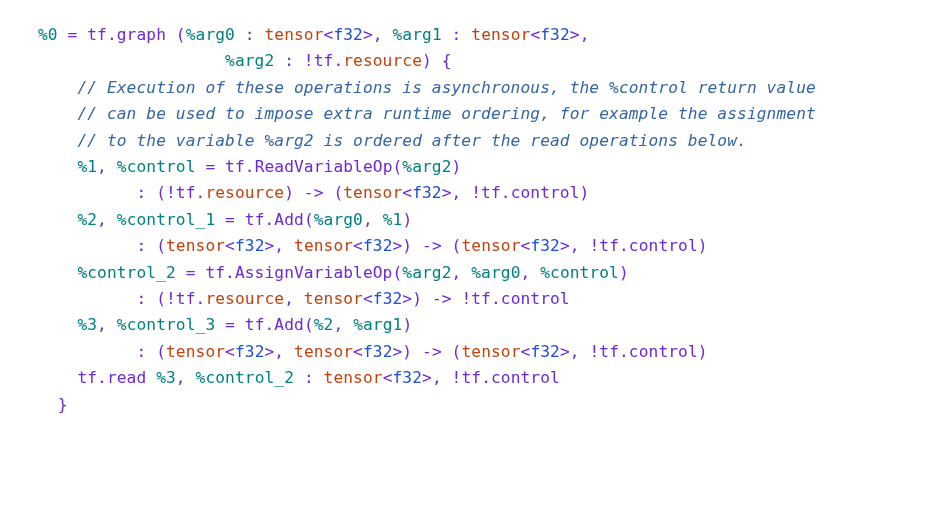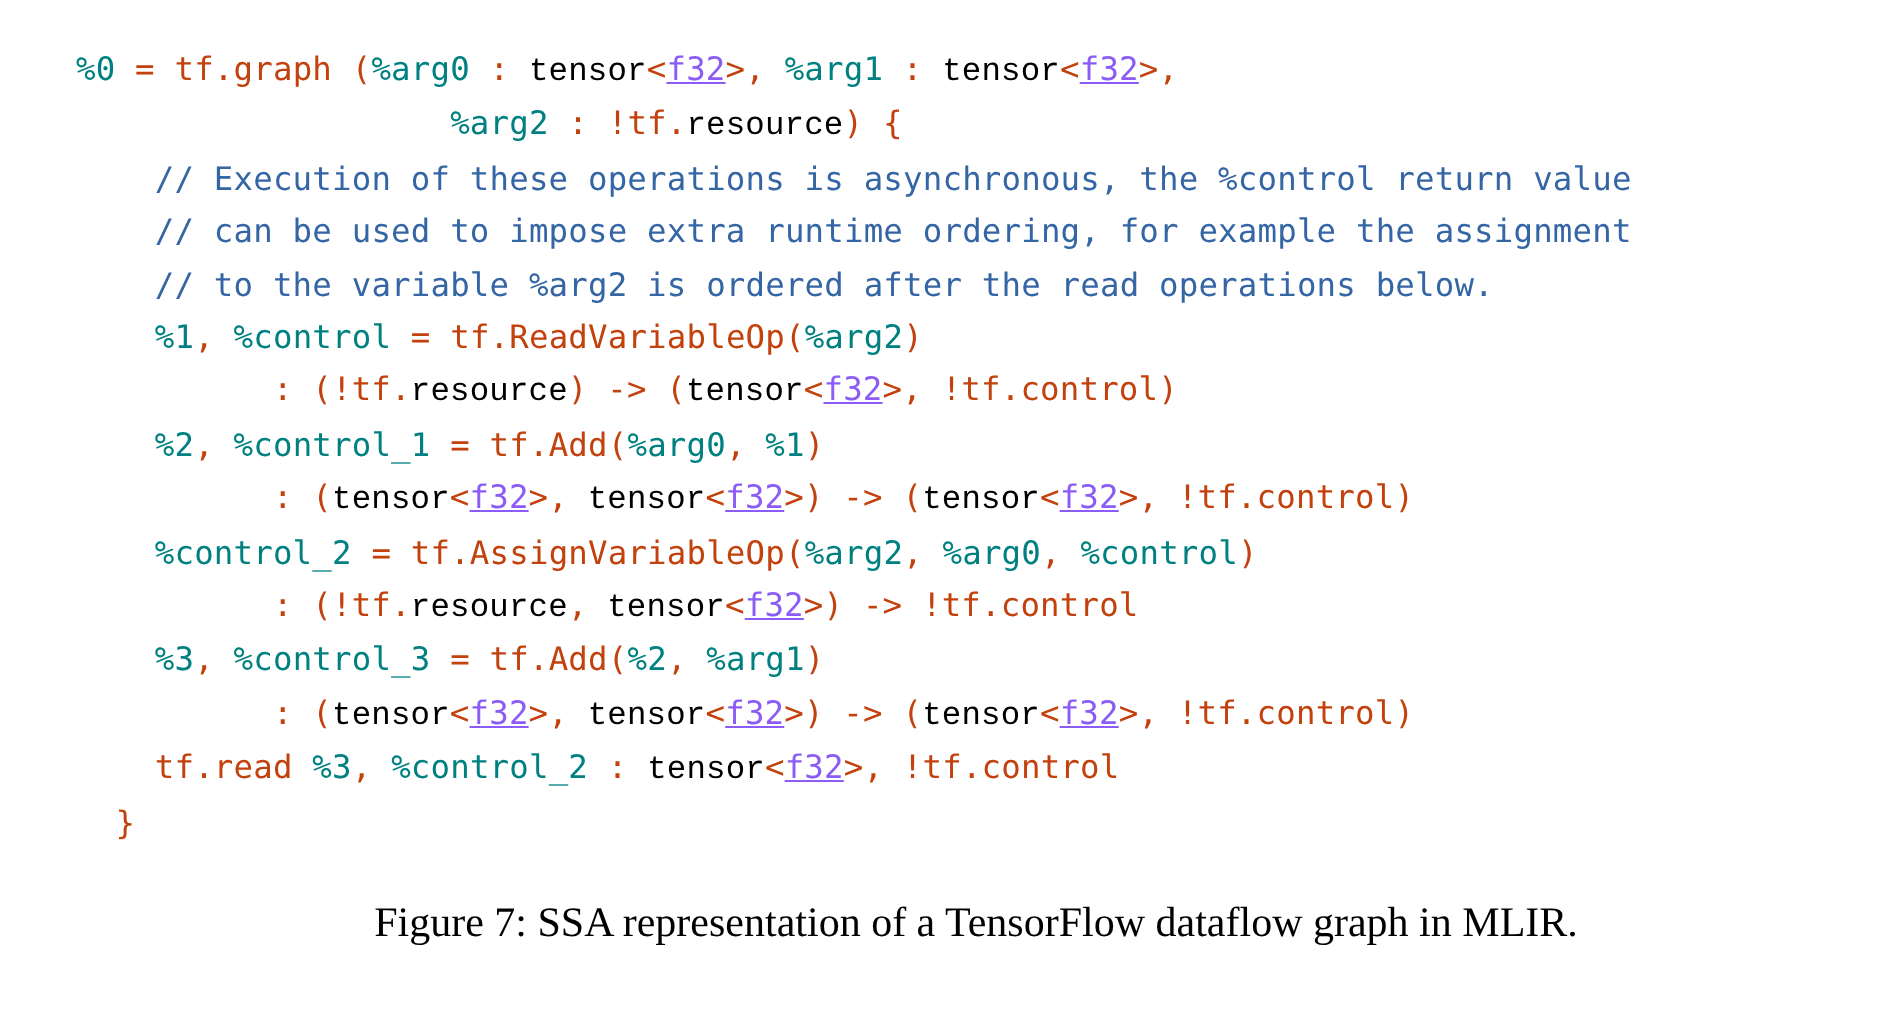"= tf.graph (" .tg { color: #c2410c -> #6d28d9 }
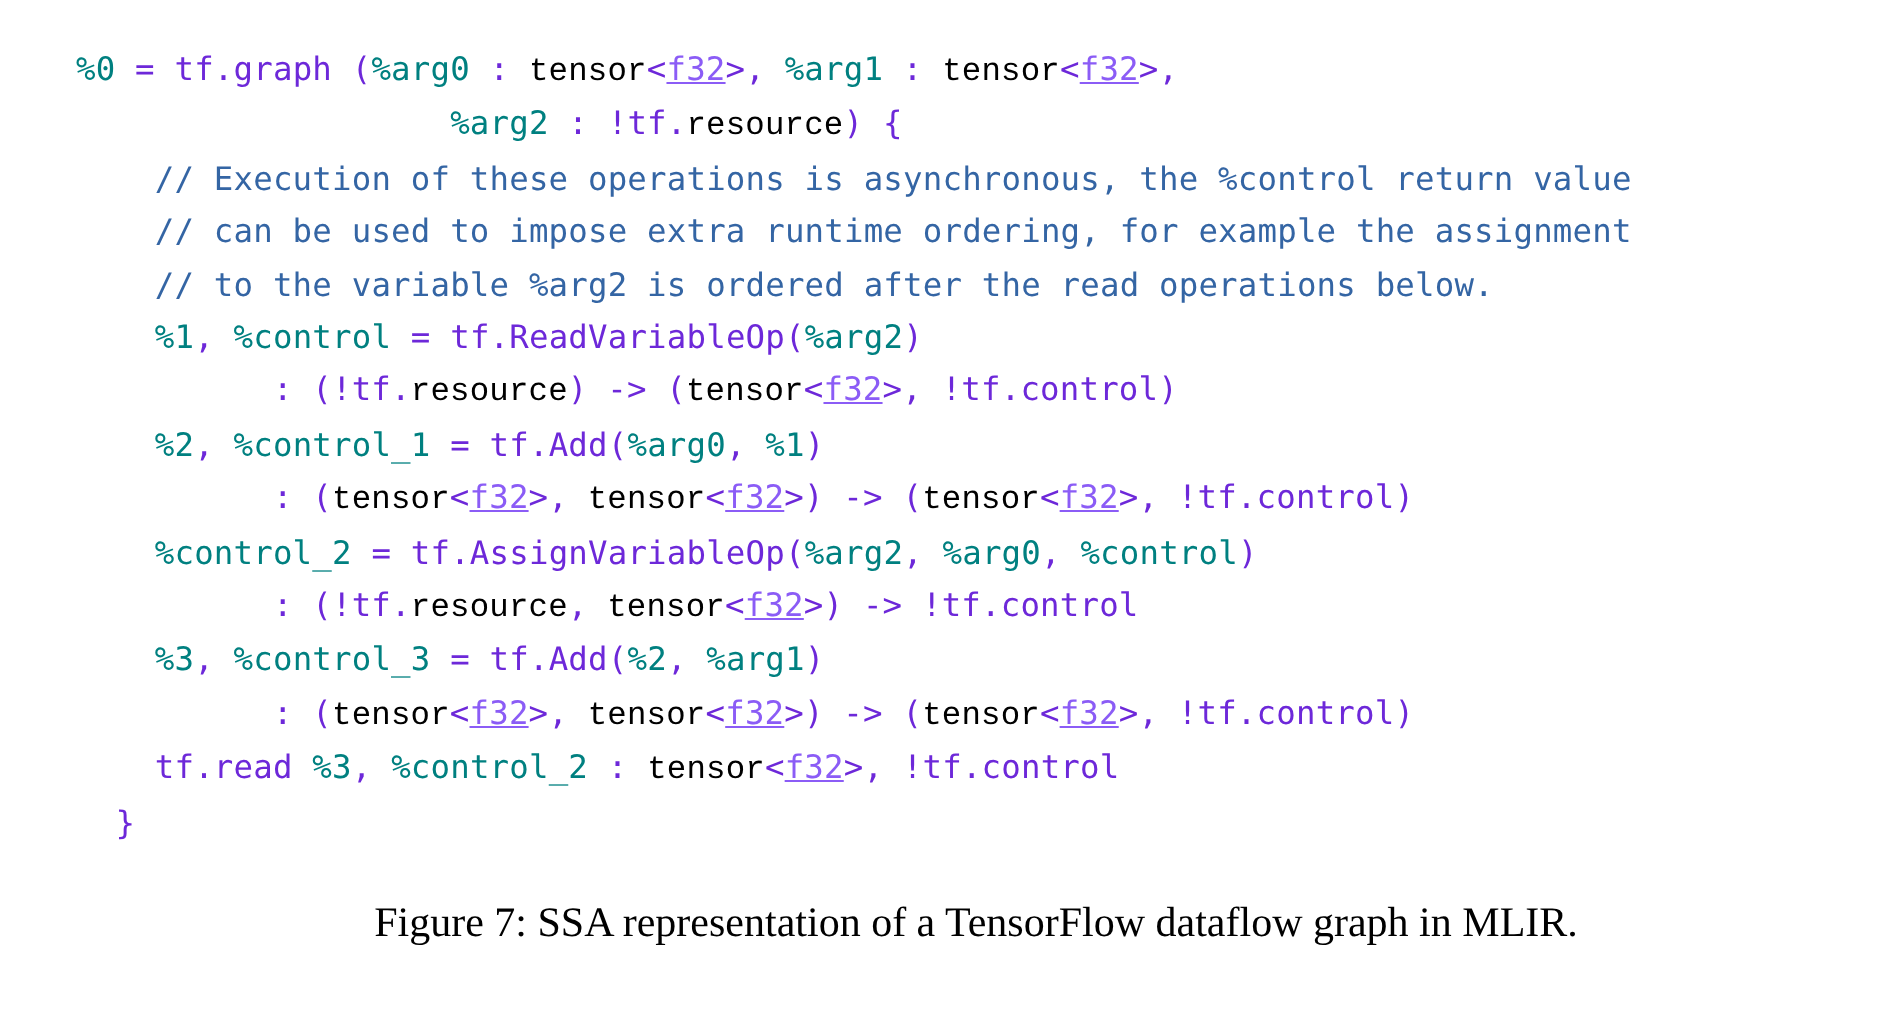"tensor" .tr { color: #000000 -> #c2410c; font-family: Liberation Mono, monospace -> none }
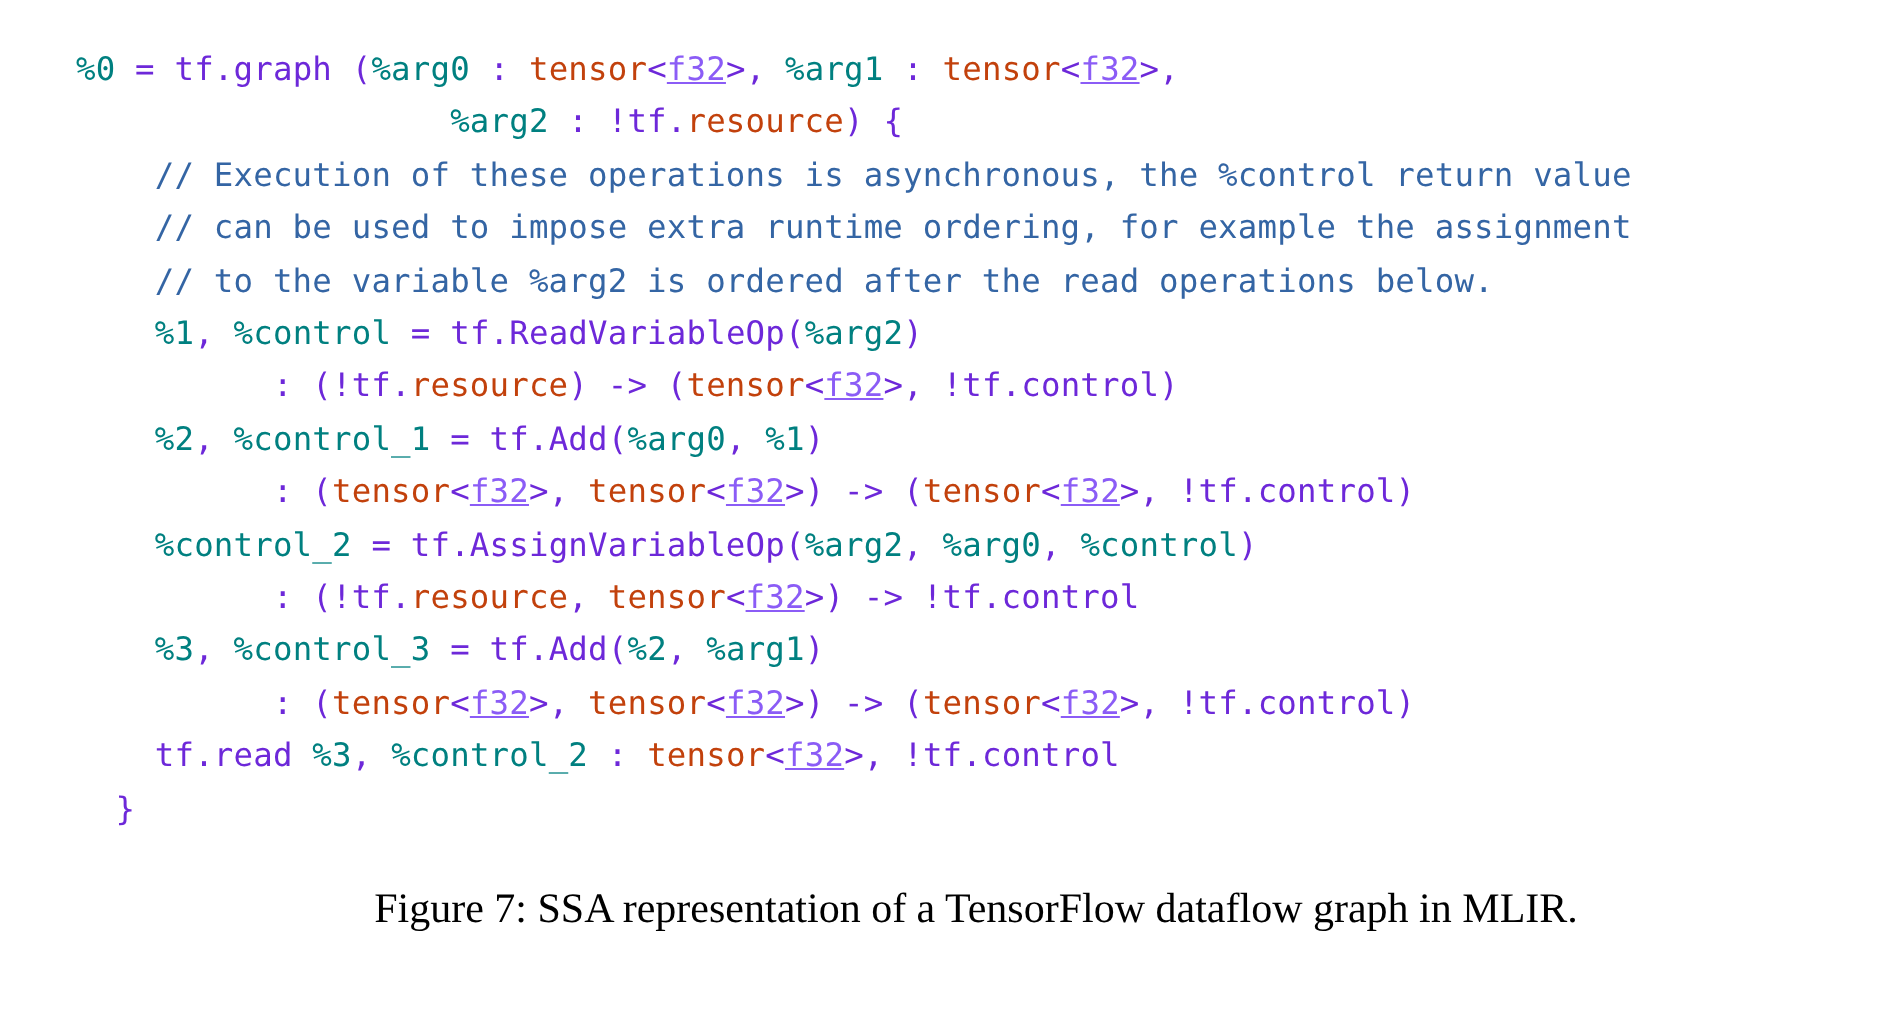"f32" .tb { color: #8b5cf6 -> #1d4ed8; text-decoration: underline -> none }
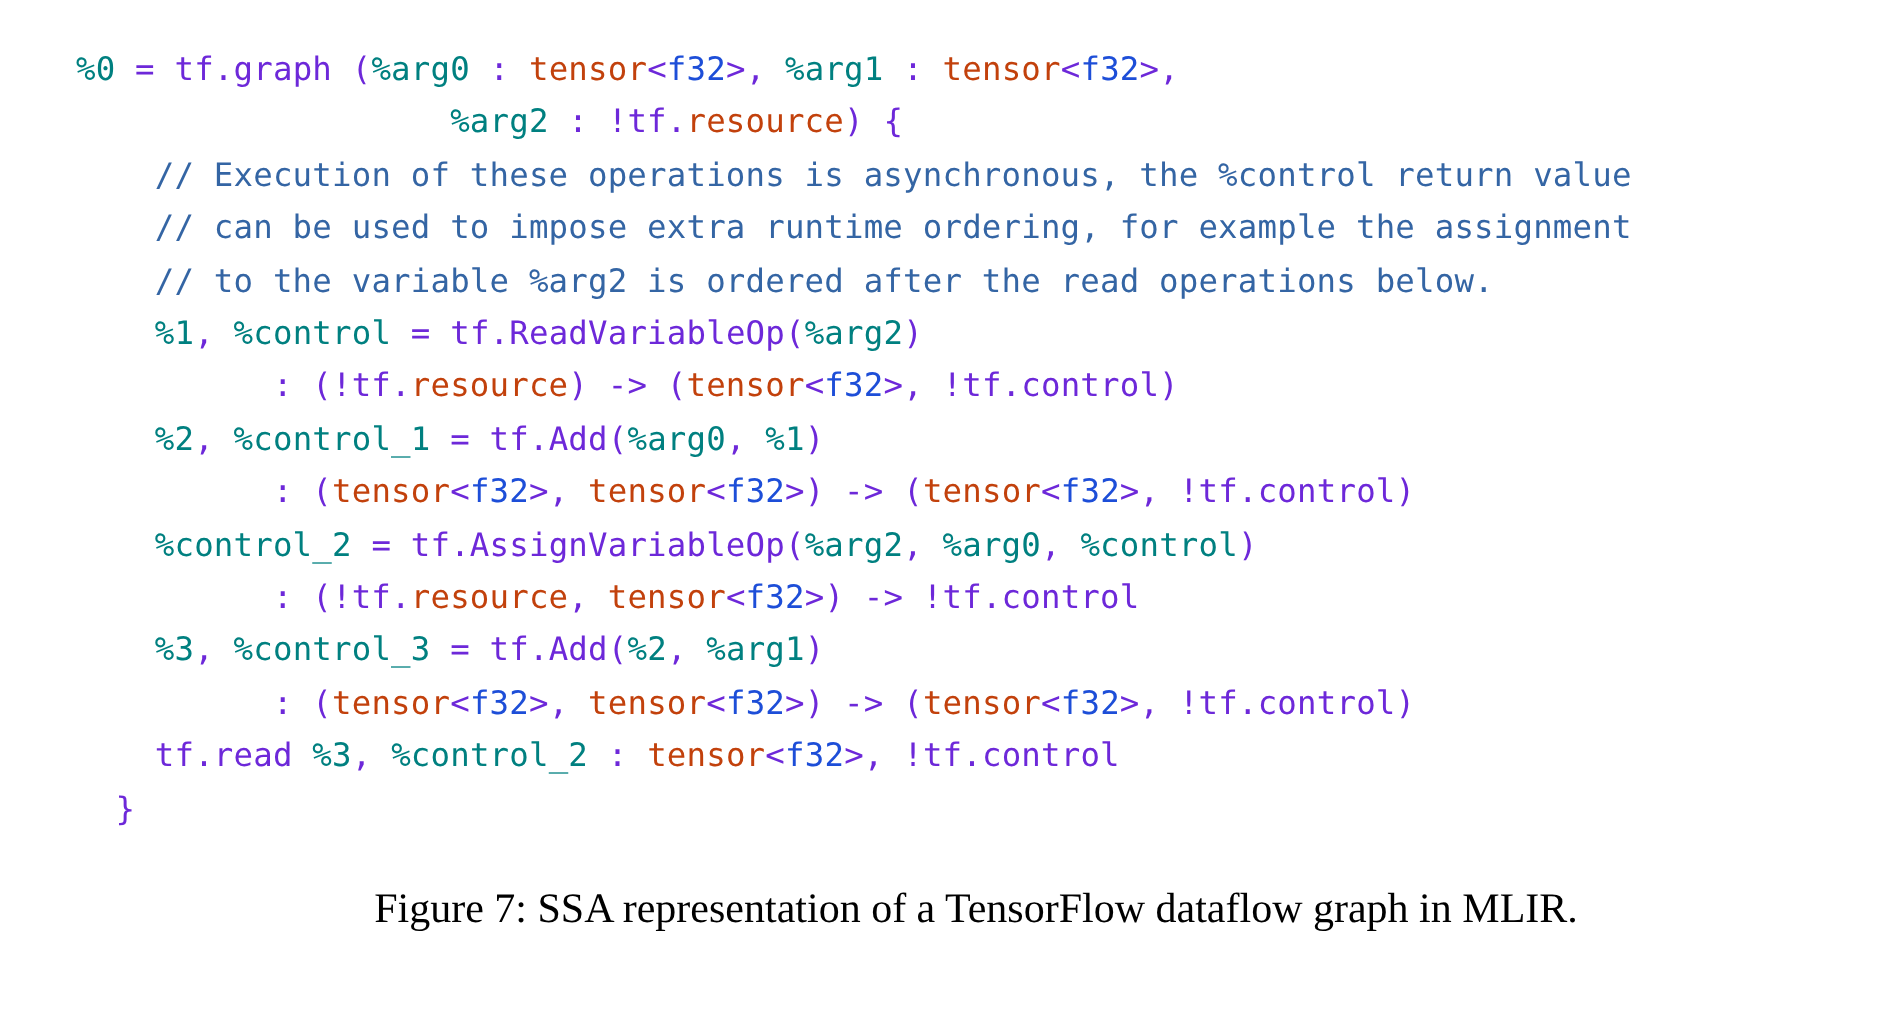"// Execution of these operations" .ti { font-style: none -> italic }
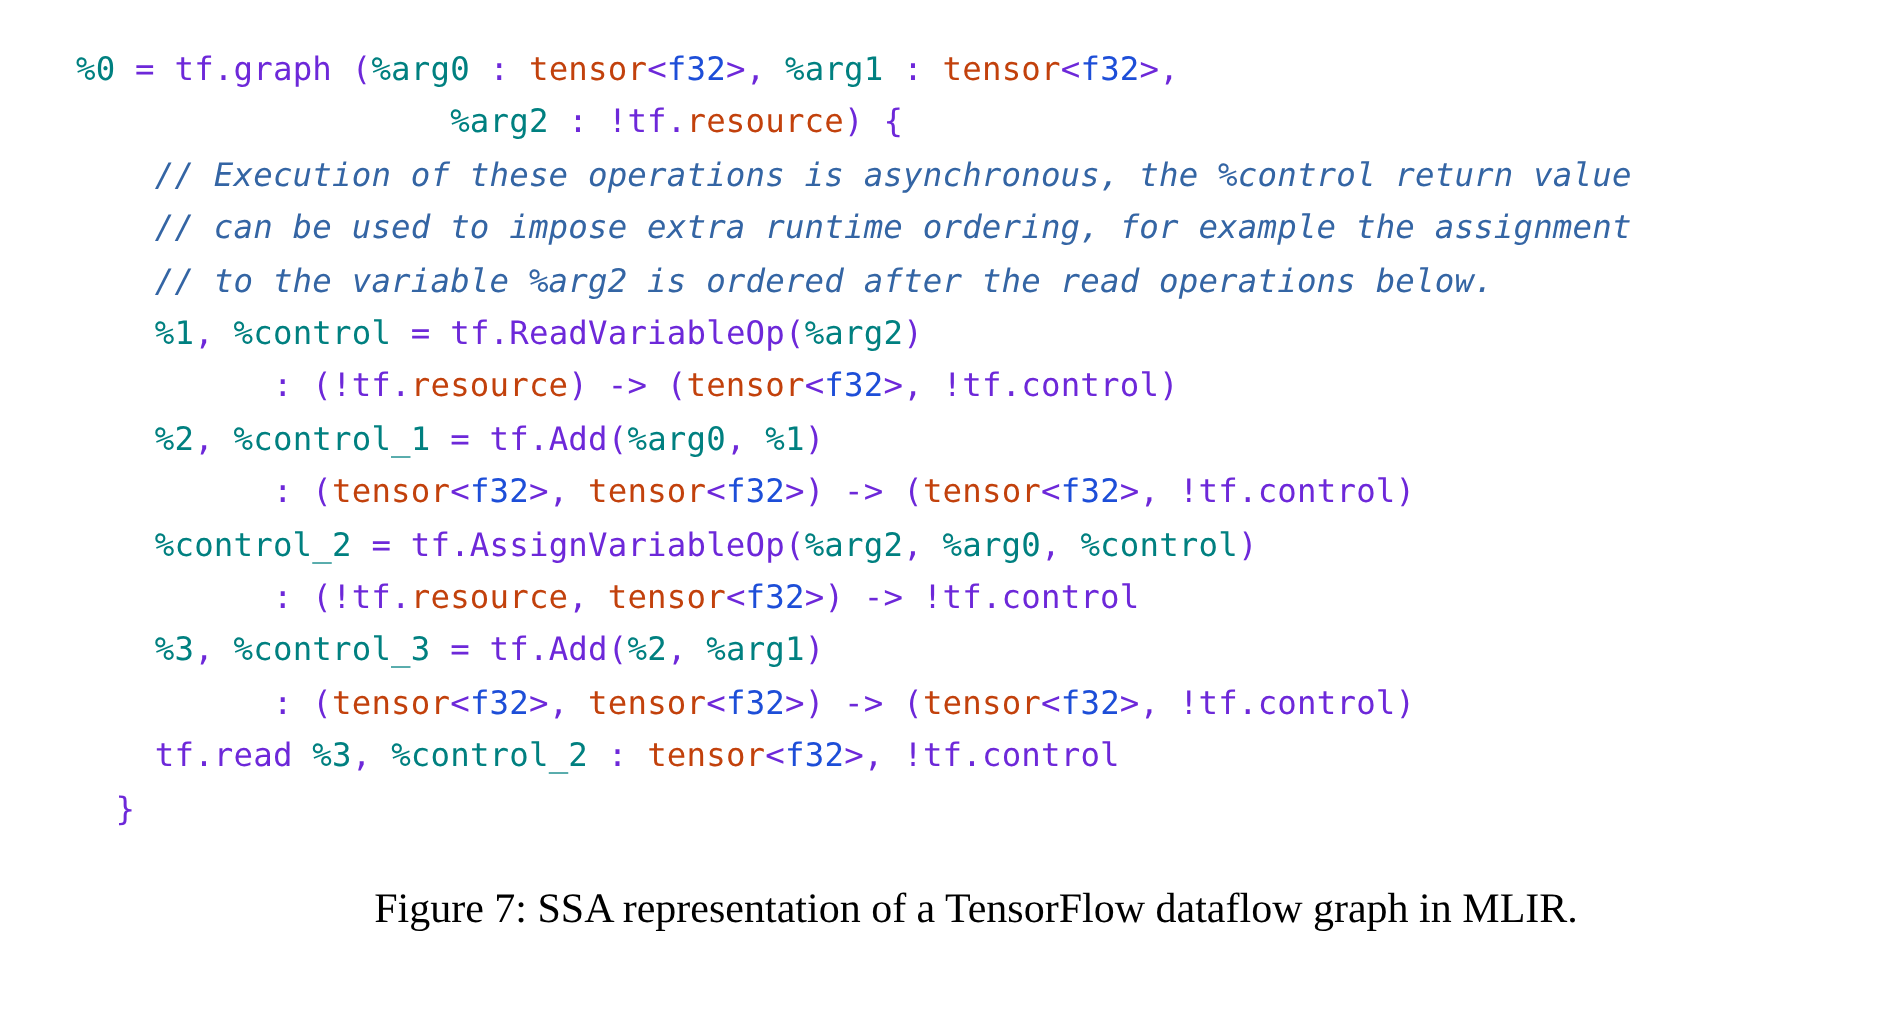"Figure 7: SSA representation of" div.caption-row { html: <div>Figure 7: SSA representation of a TensorFlow dataflow graph in MLIR.</div> -> none }
